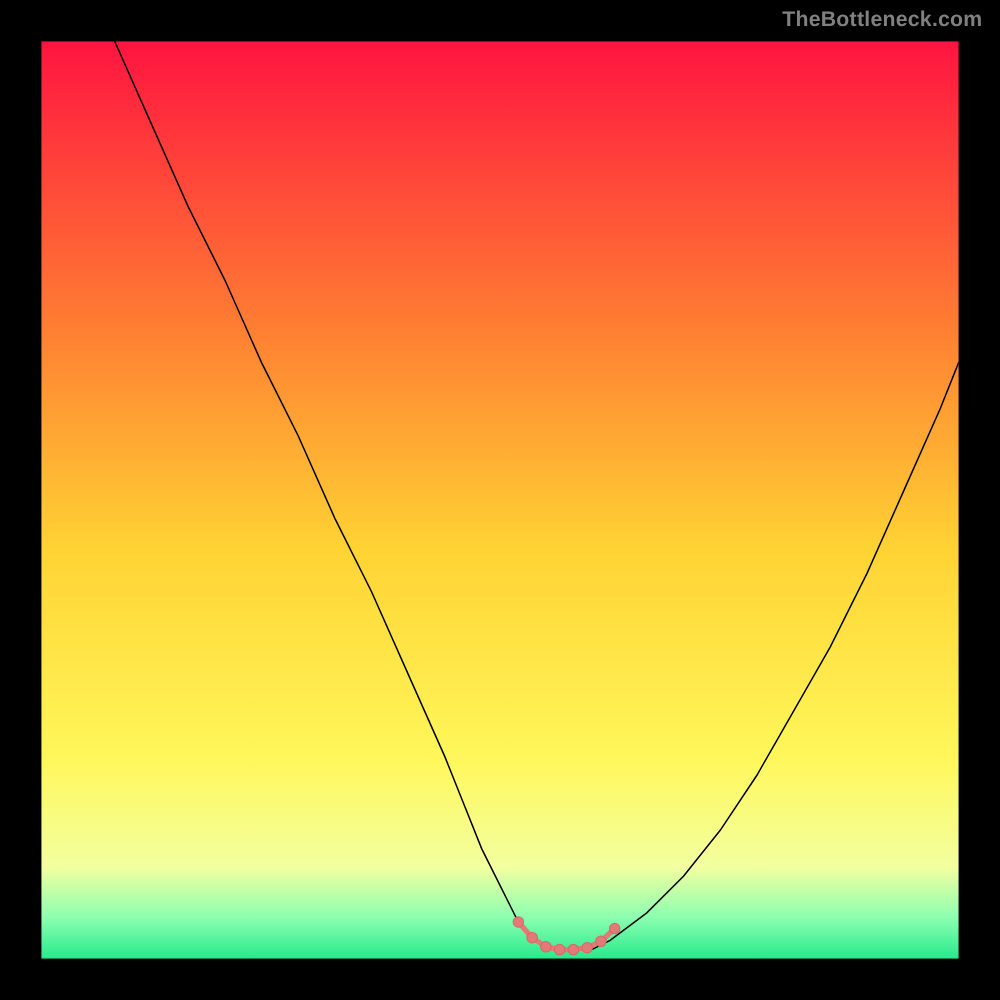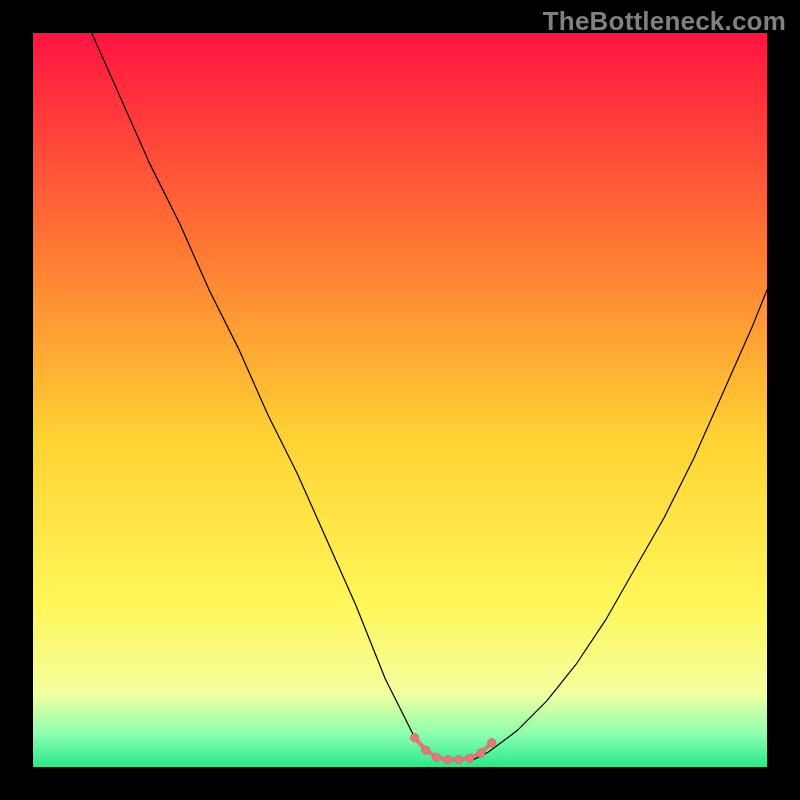"TheBottleneck.com" .watermark { font-size: 26px -> 17px }
